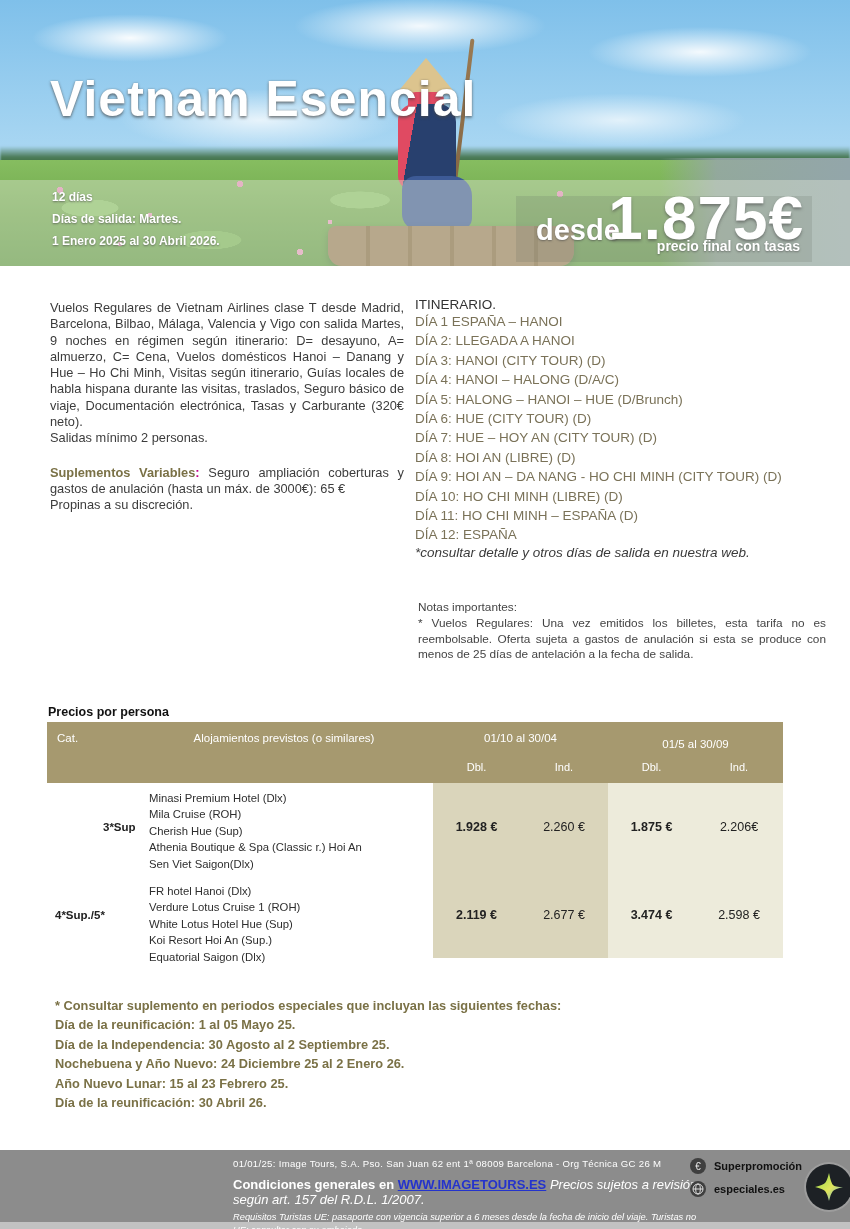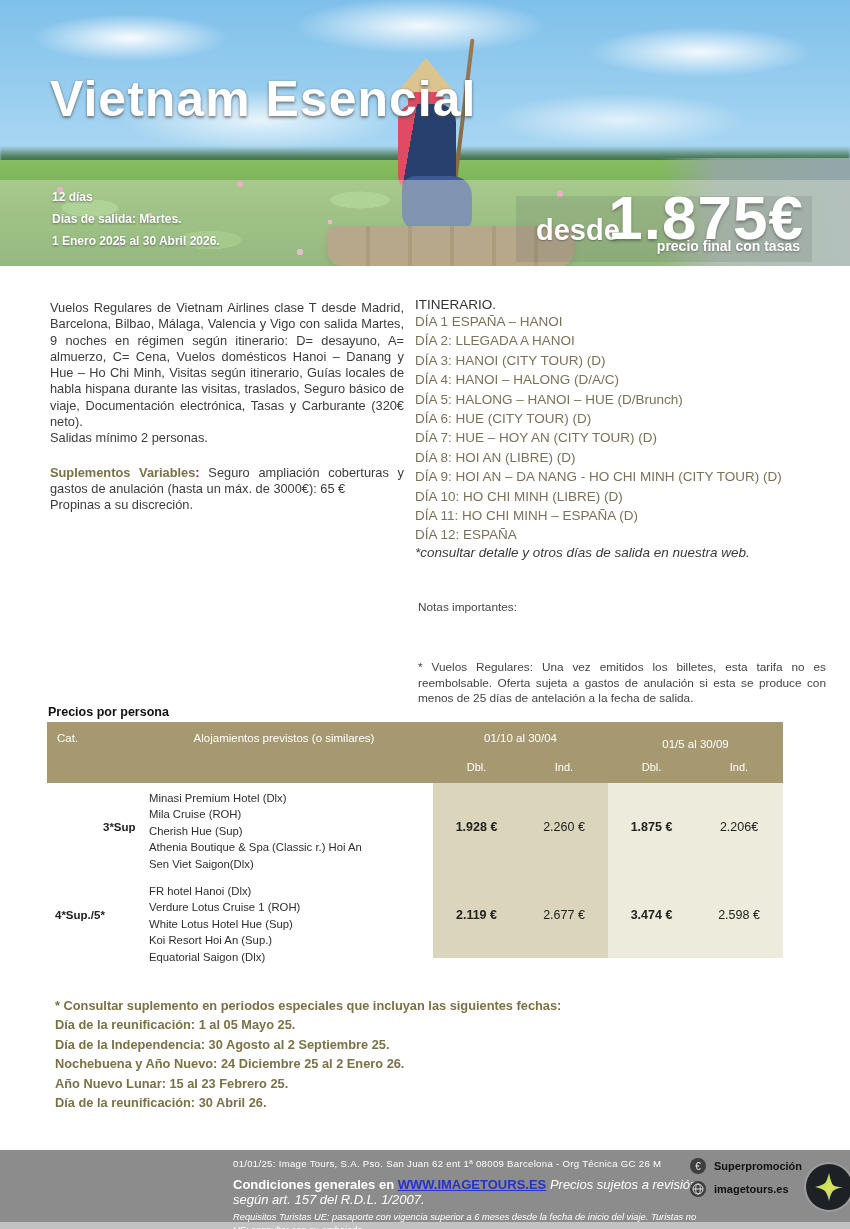"* Vuelos Regulares: Una vez" .notes .nbody { margin-top: 44px -> none }
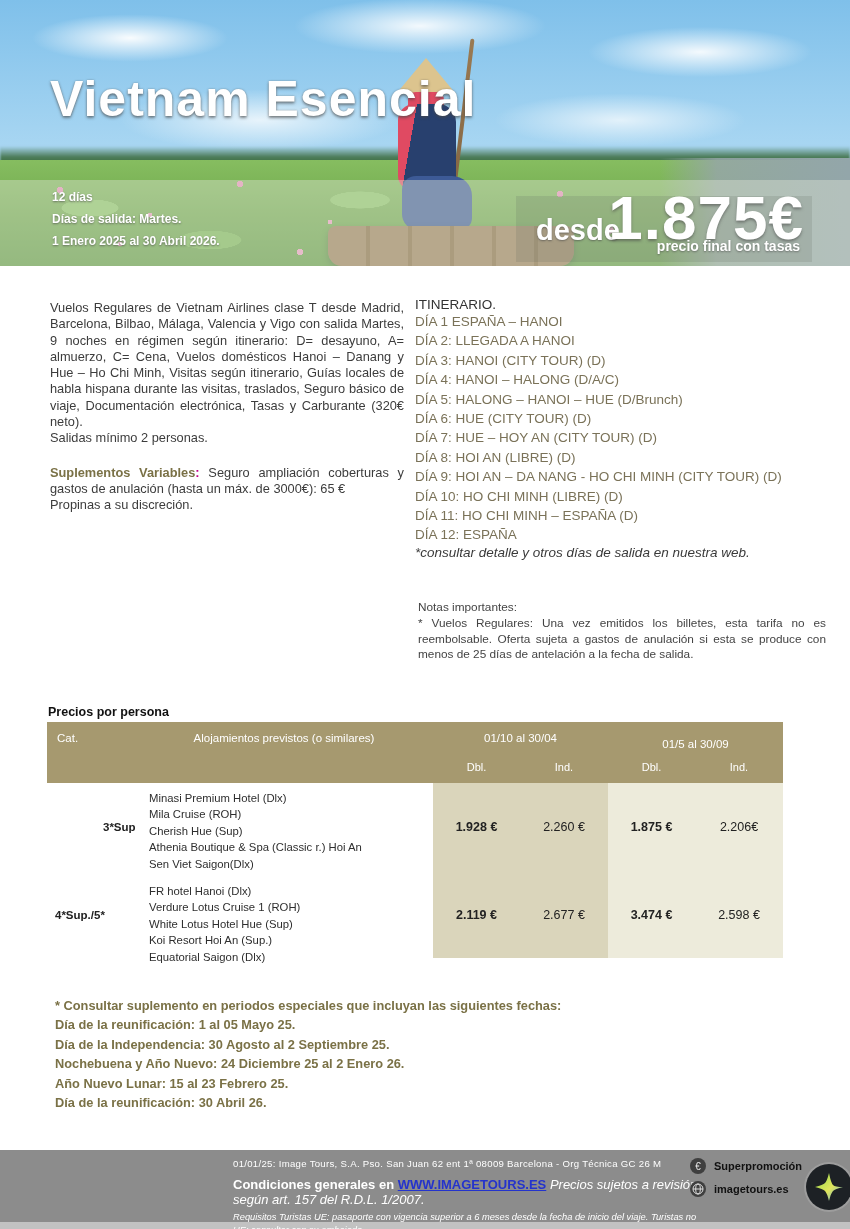"imagetours.es" span.fi-label { text: imagetours.es -> especiales.es }
